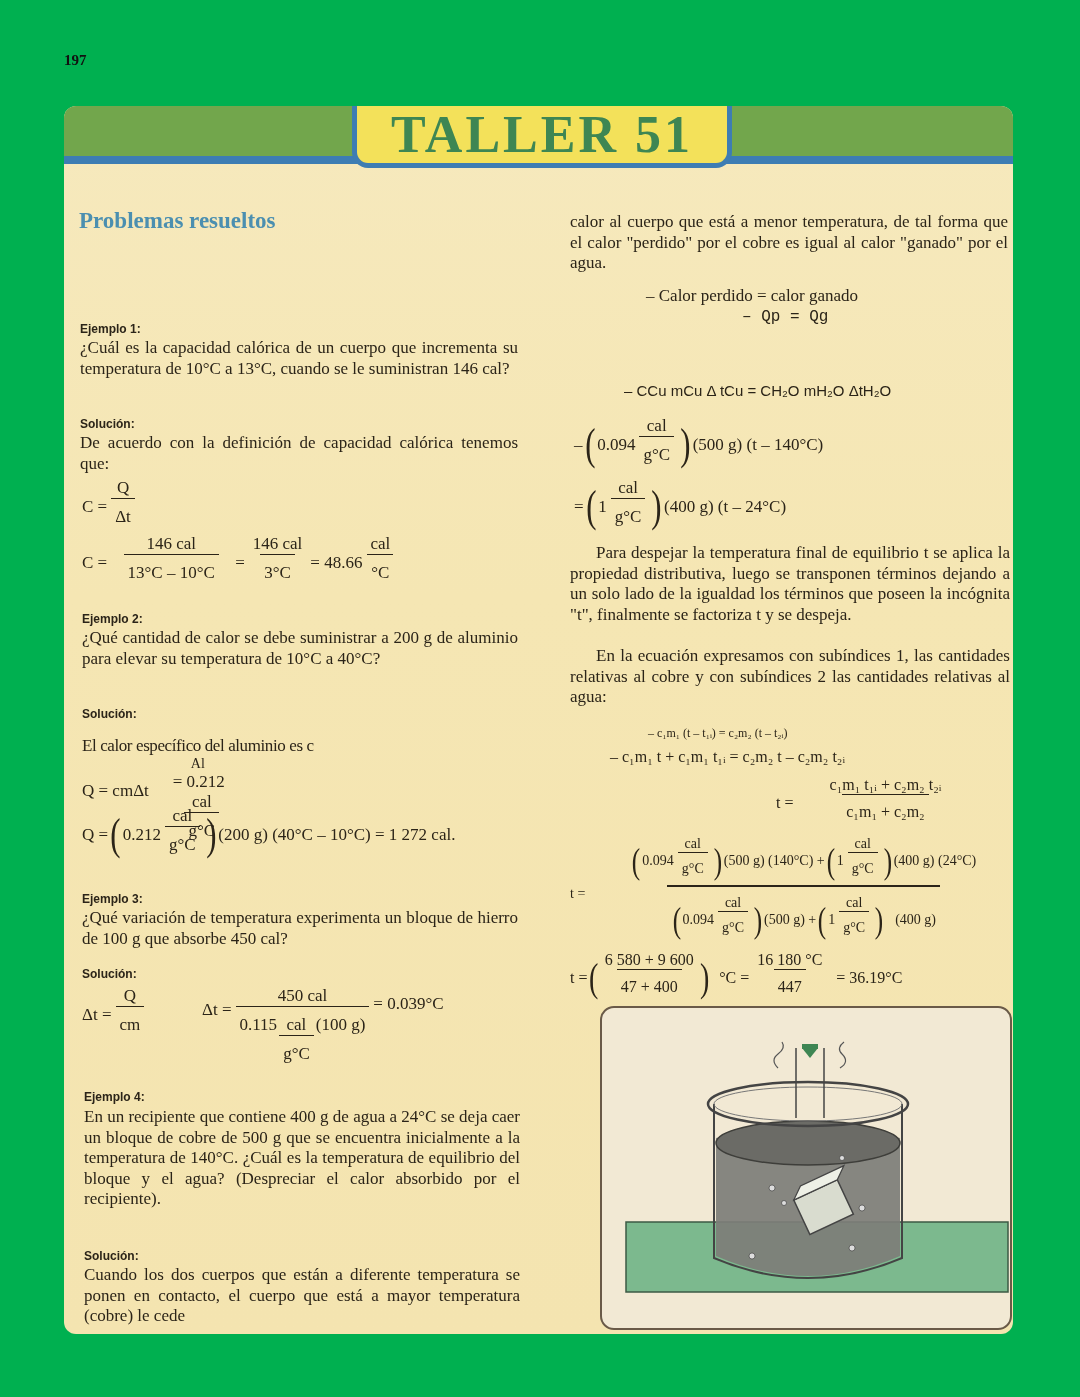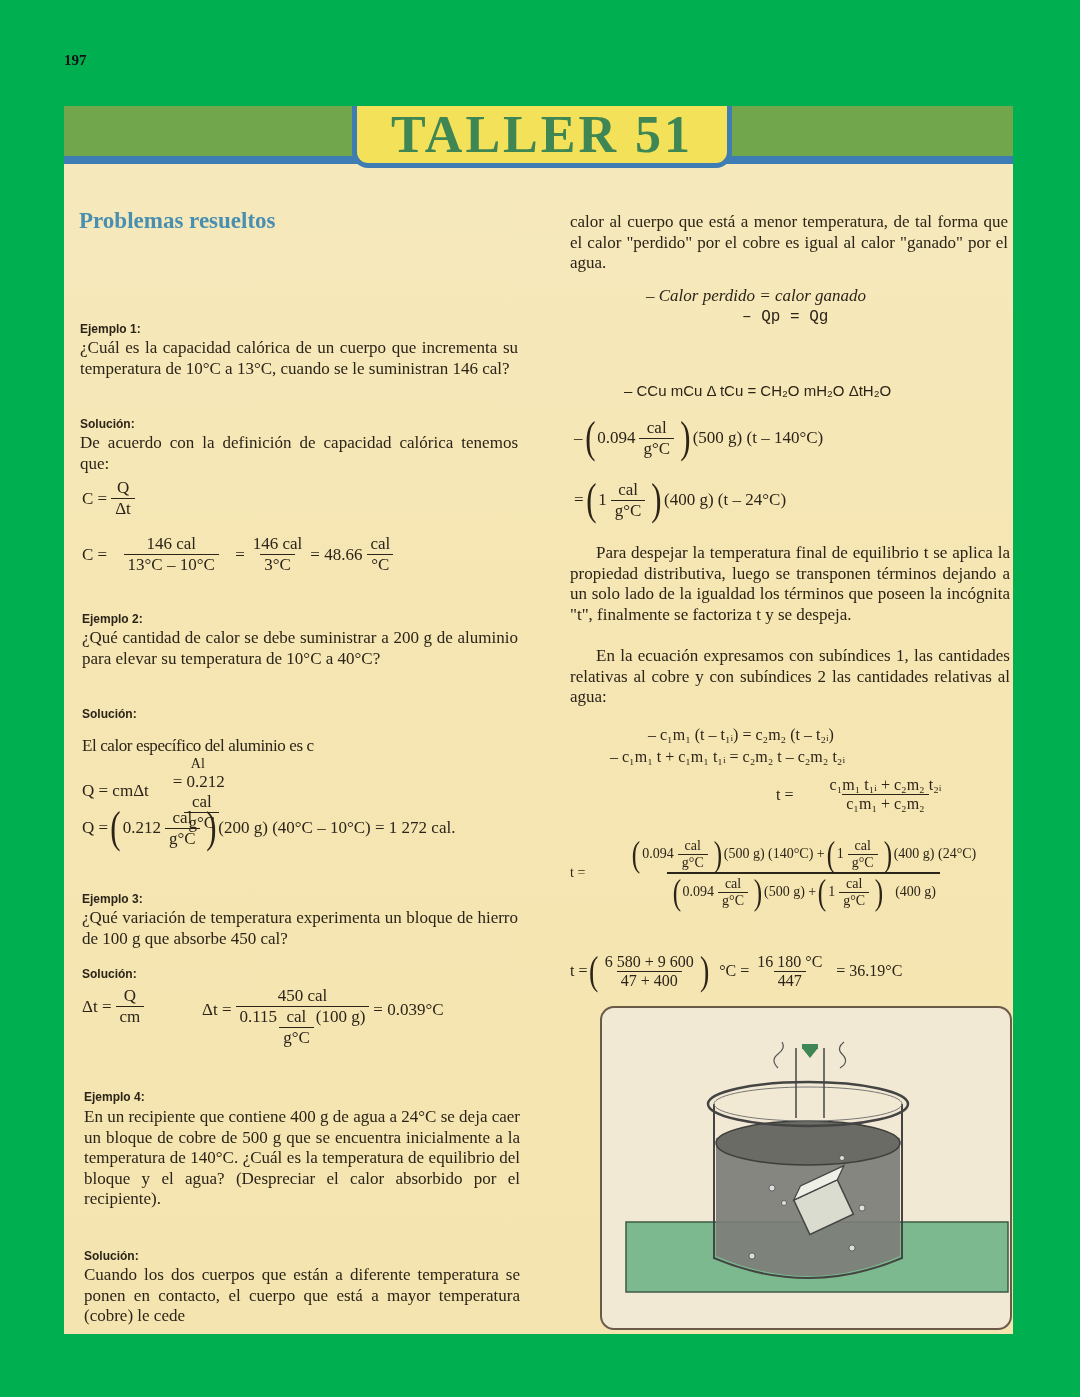"TALLER 51" .page { border-radius: none -> 12px }
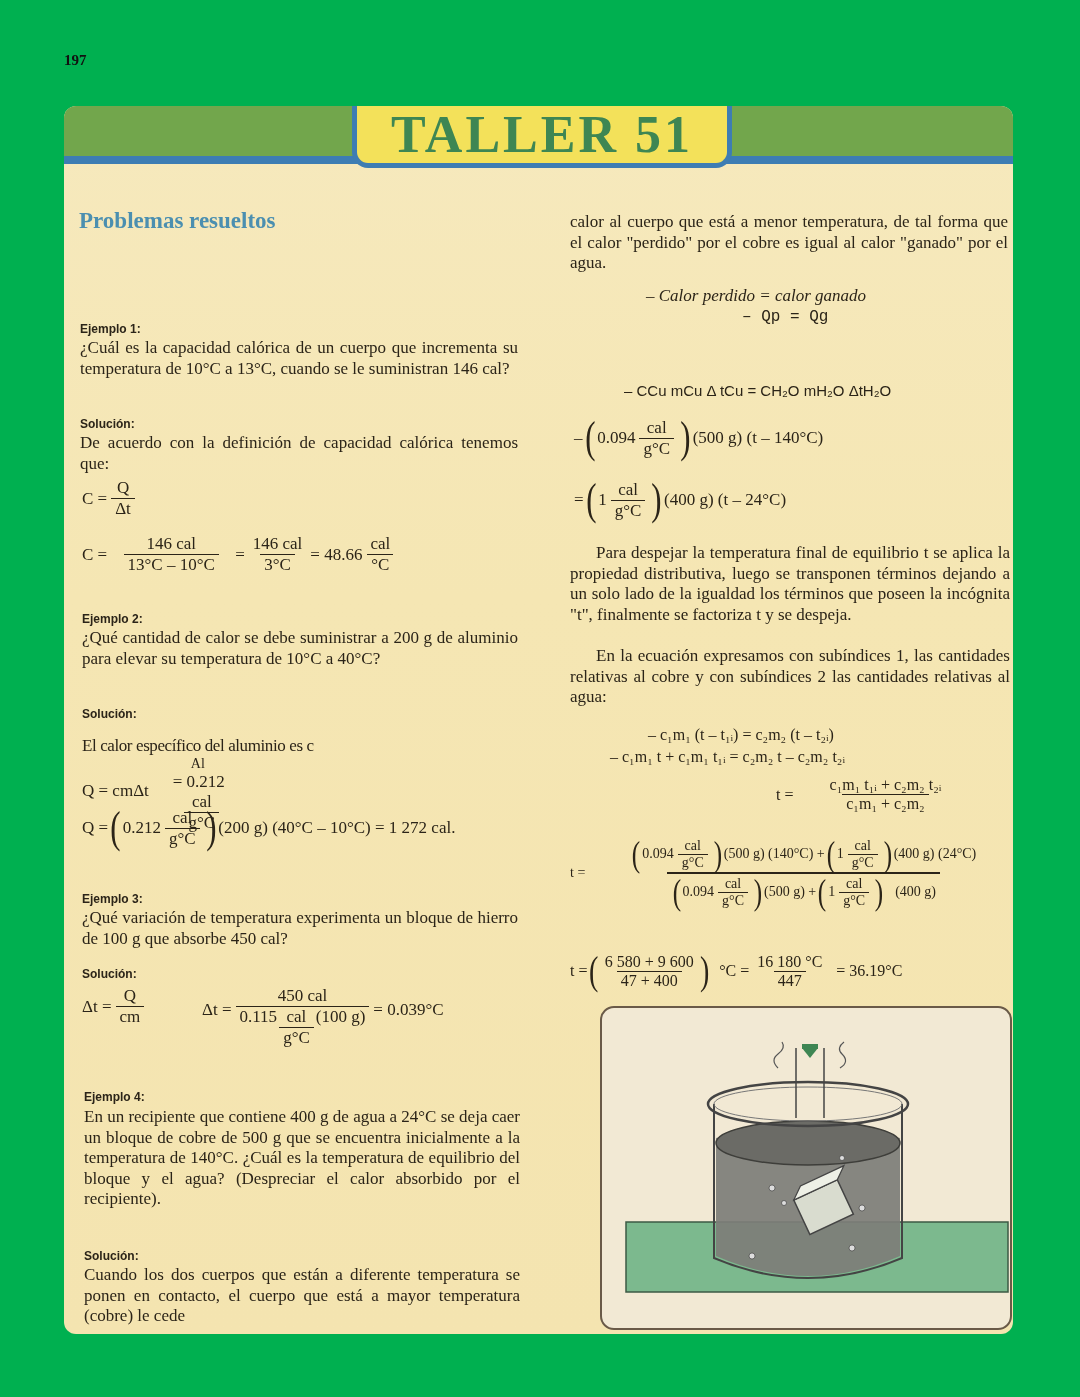"– Calor perdido = calor" div.eq { font-style: italic -> none }
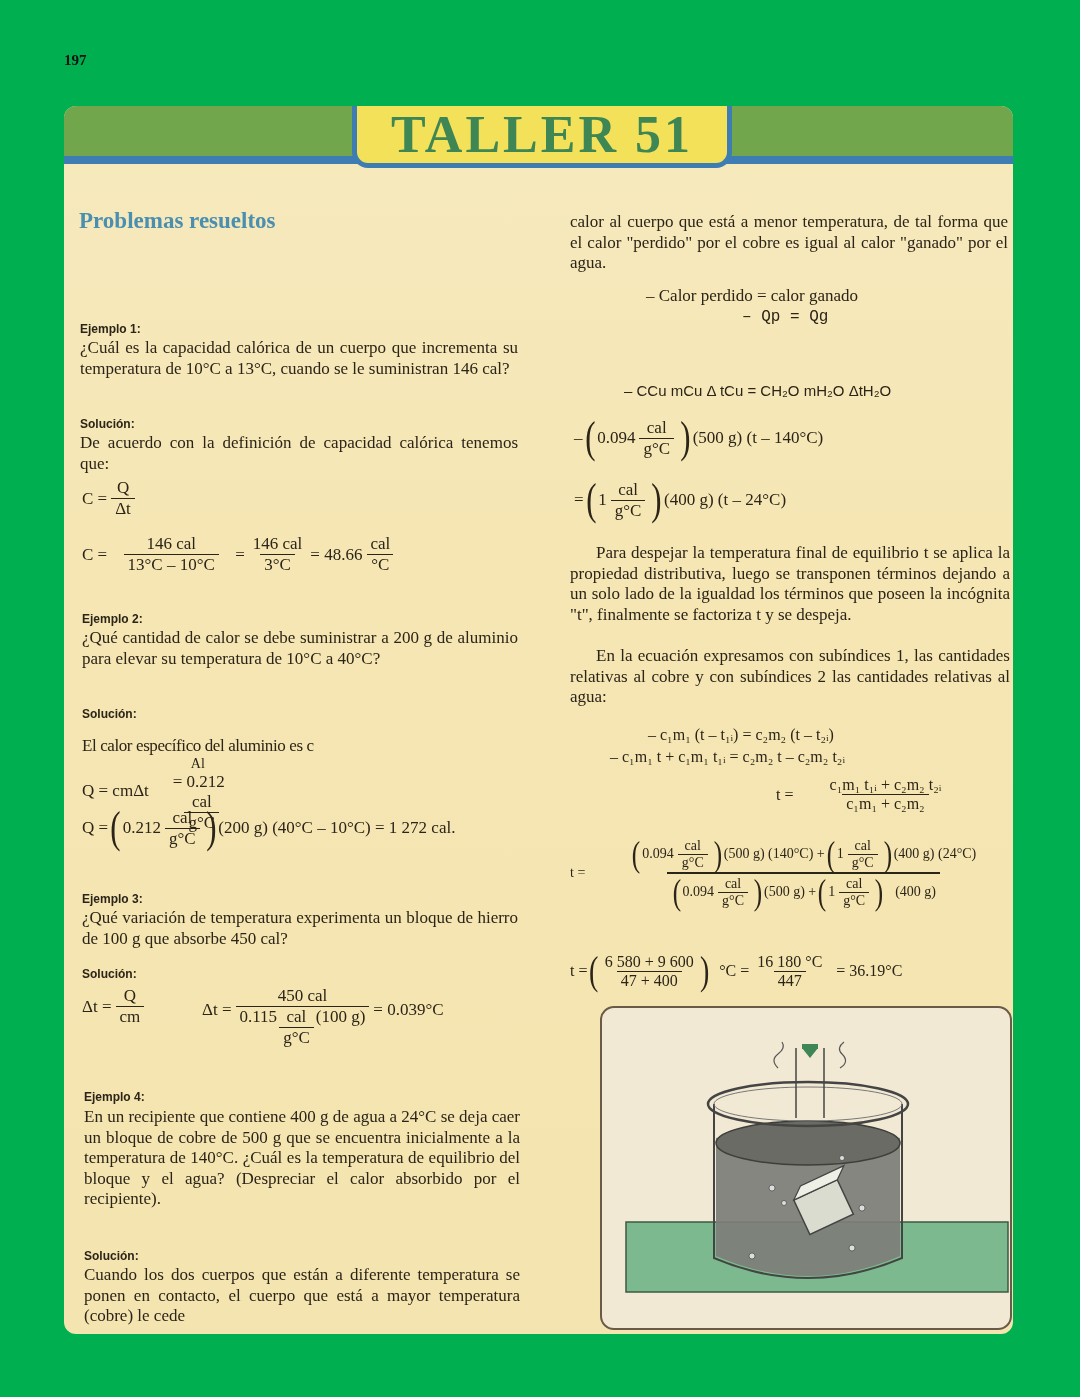"g°C" .frac .d { padding: 0 4px -> 8px 4px }
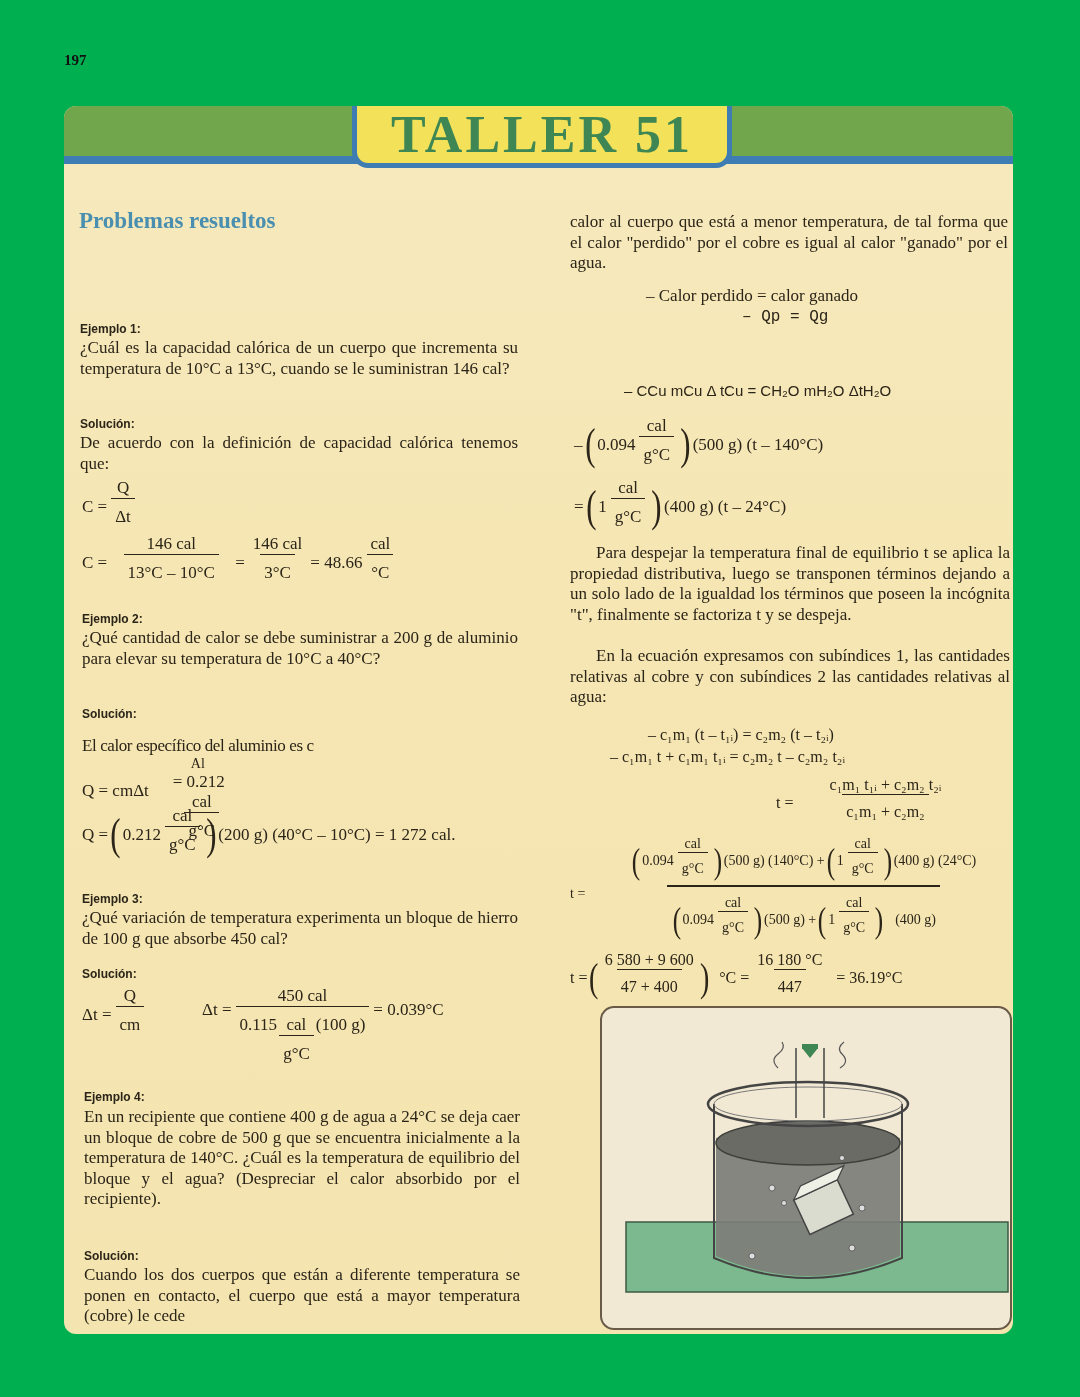"– c₁m₁ (t – t₁ᵢ)" div.eq { font-size: 16px -> 12px }
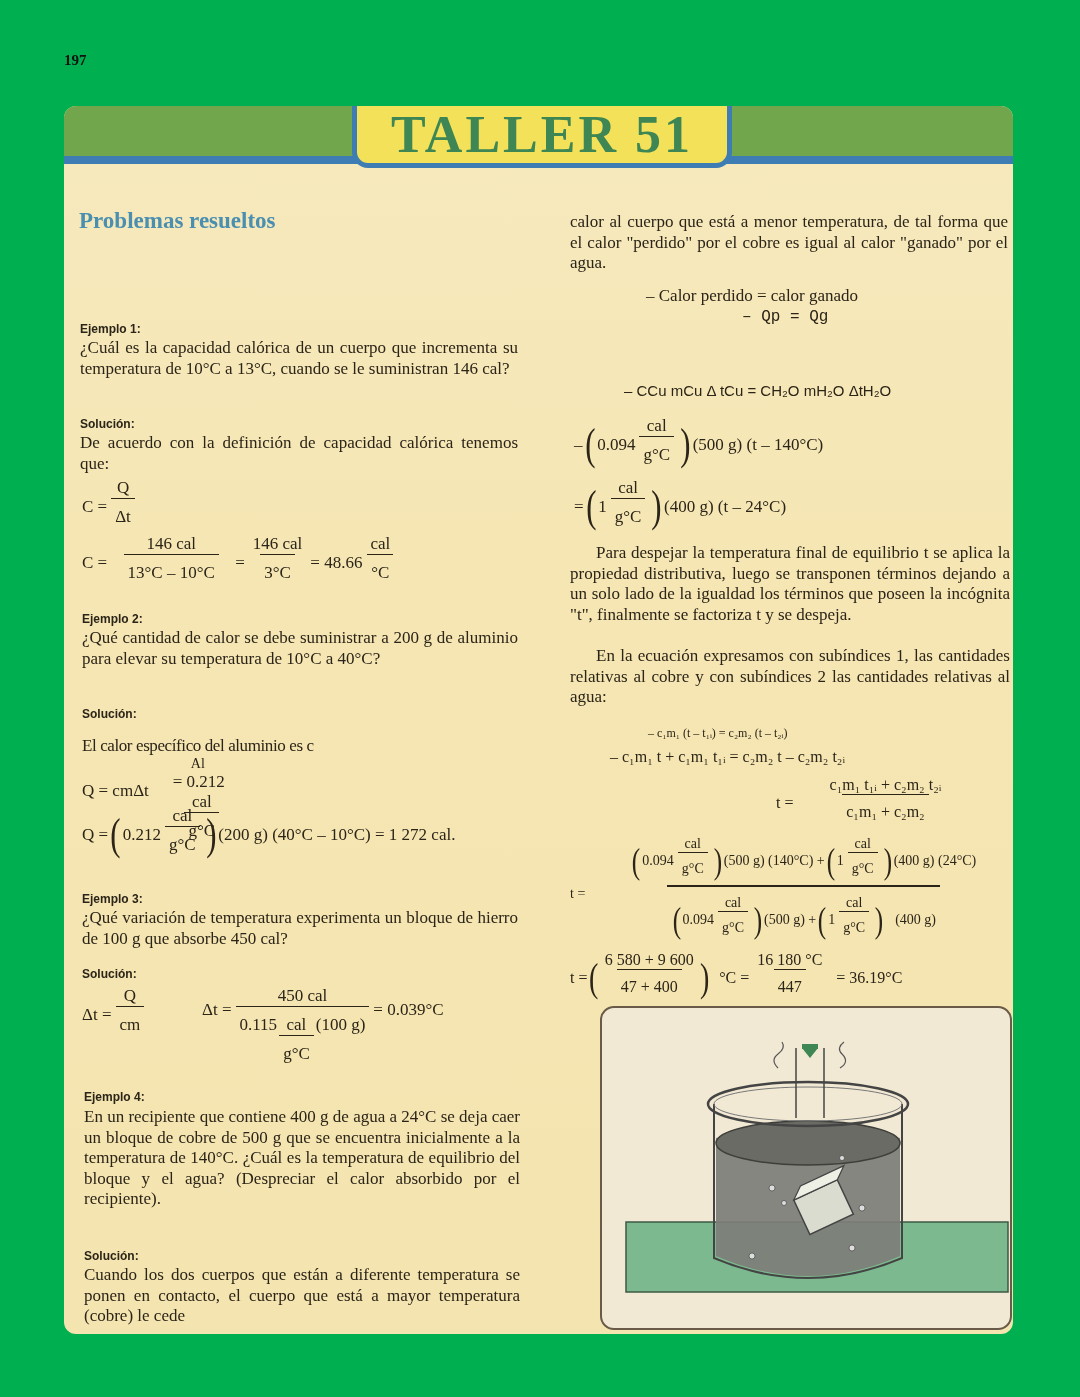"= 0.039°C" span { margin-top: 14px -> 8px }
